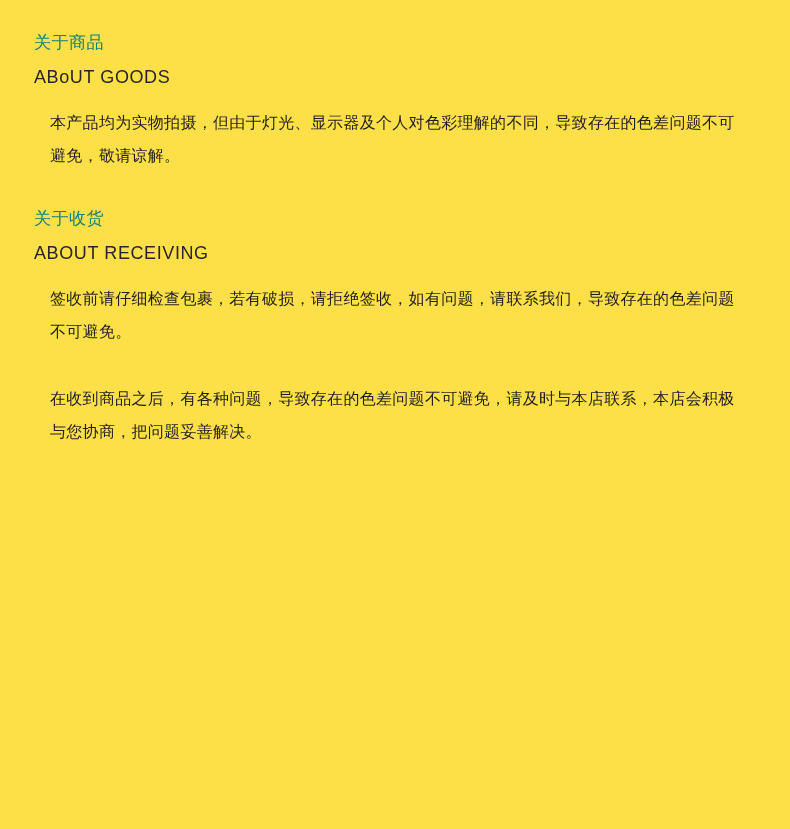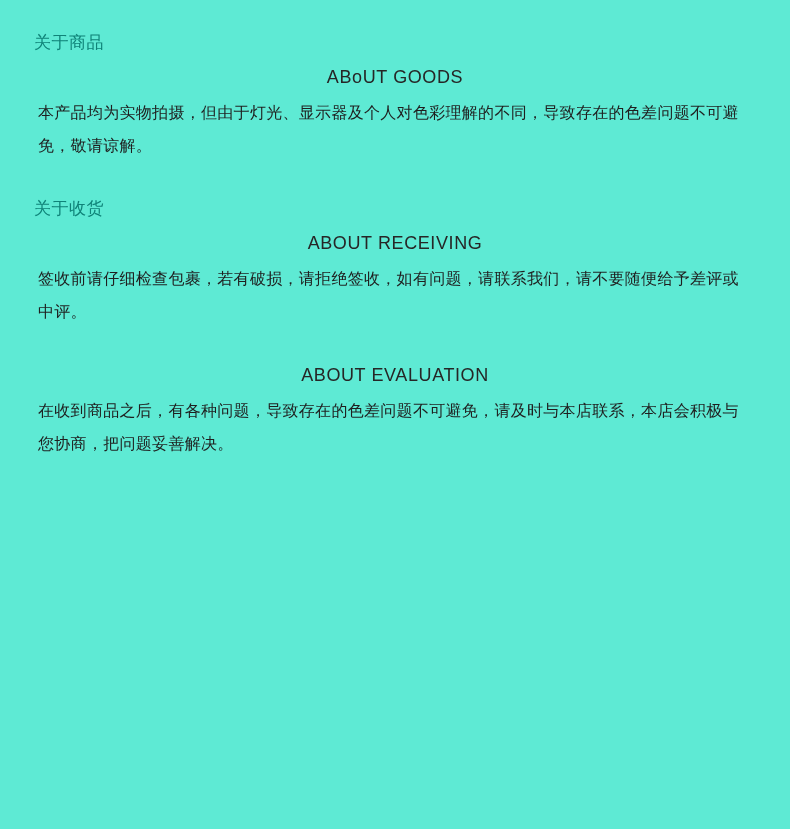"关于商品" .page { background: #5eead4 -> #fde047 }
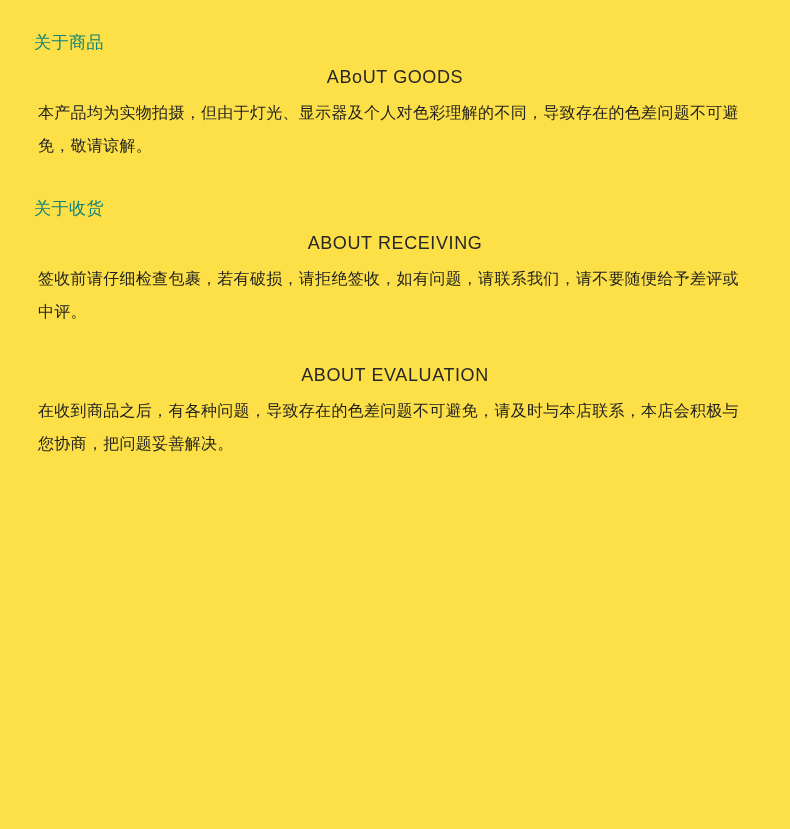"ABoUT GOODS" .en-title { text-align: center -> none }
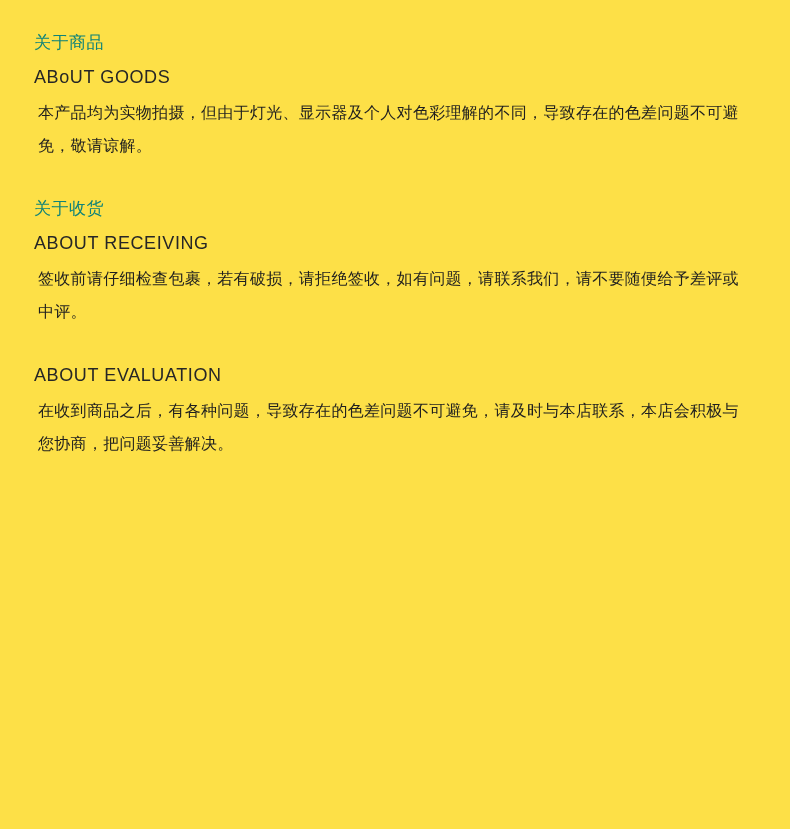"本产品均为实物拍摄，但由于灯光、显示器及个人对色彩理解的不同，导致存在的色差问题" .body-text { margin: 4px -> 16px }
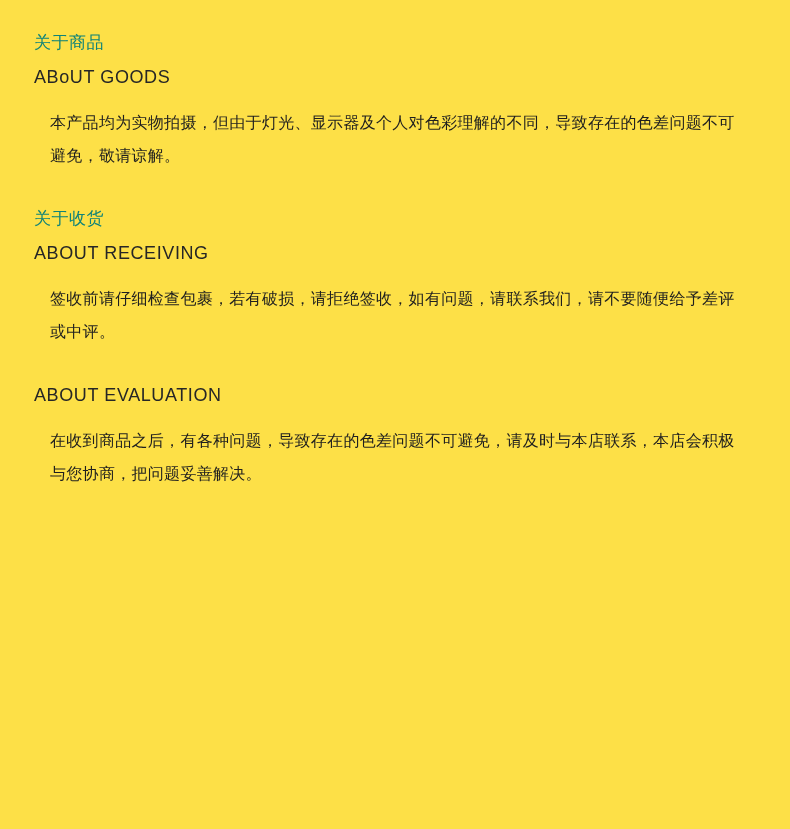"签收前请仔细检查包裹，若有破损，请拒绝签收，如有问题，请联系我们，请不要随便给予" p.body-text { text: 请不要随便给予差评或中评 -> 导致存在的色差问题不可避免 }
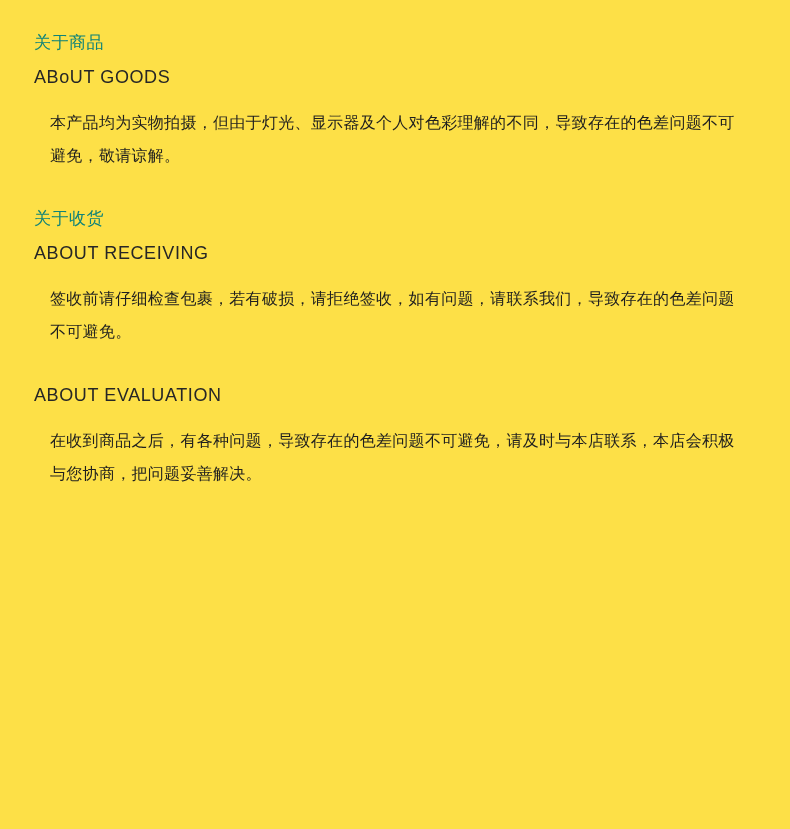"ABOUT EVALUATION" h4.en-title { html: <h4>ABOUT EVALUATION</h4> -> none }
